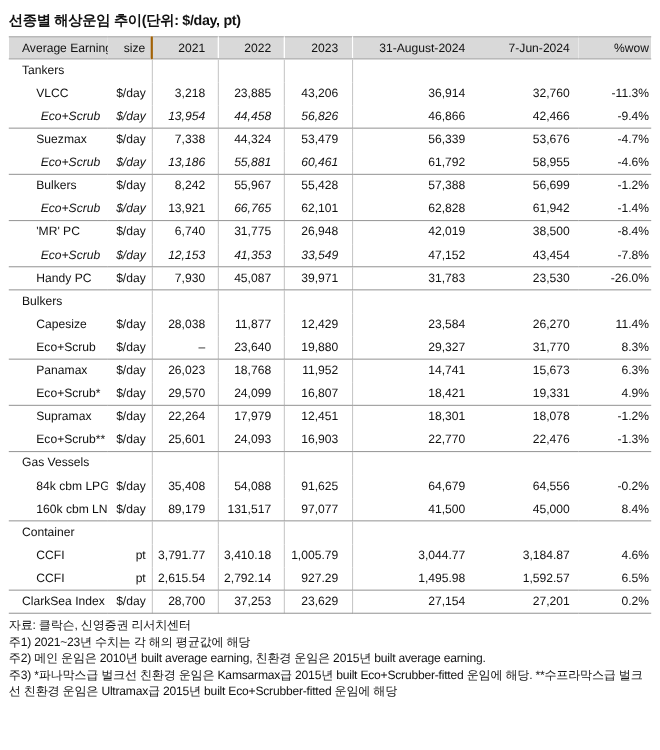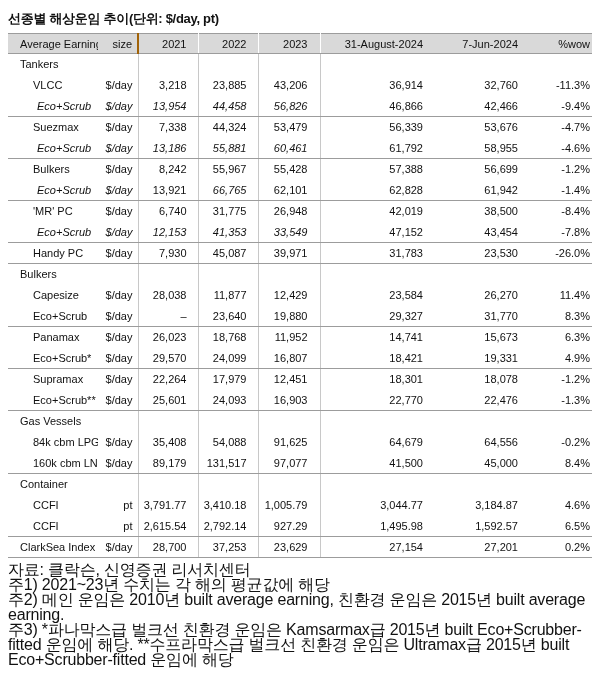"자료: 클락슨, 신영증권 리서치센터" .footer { font-size: 16px -> 11px }
